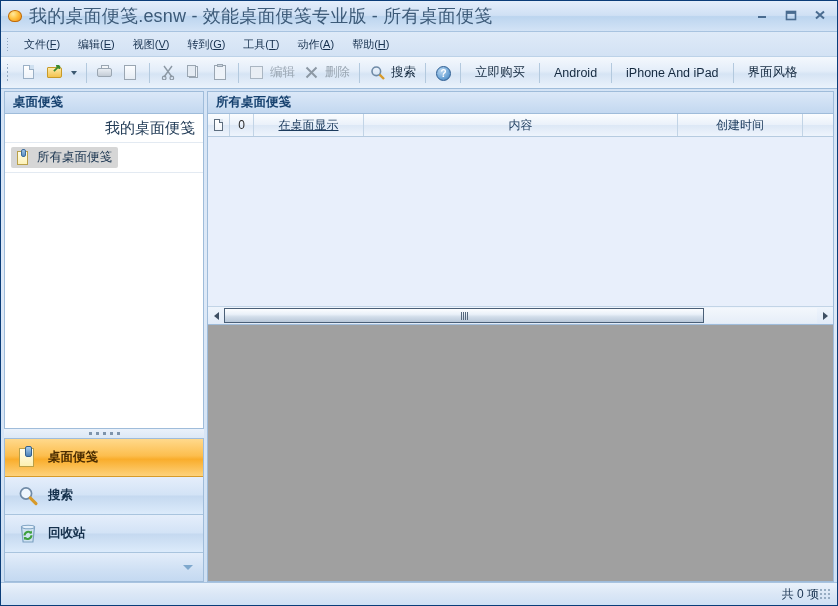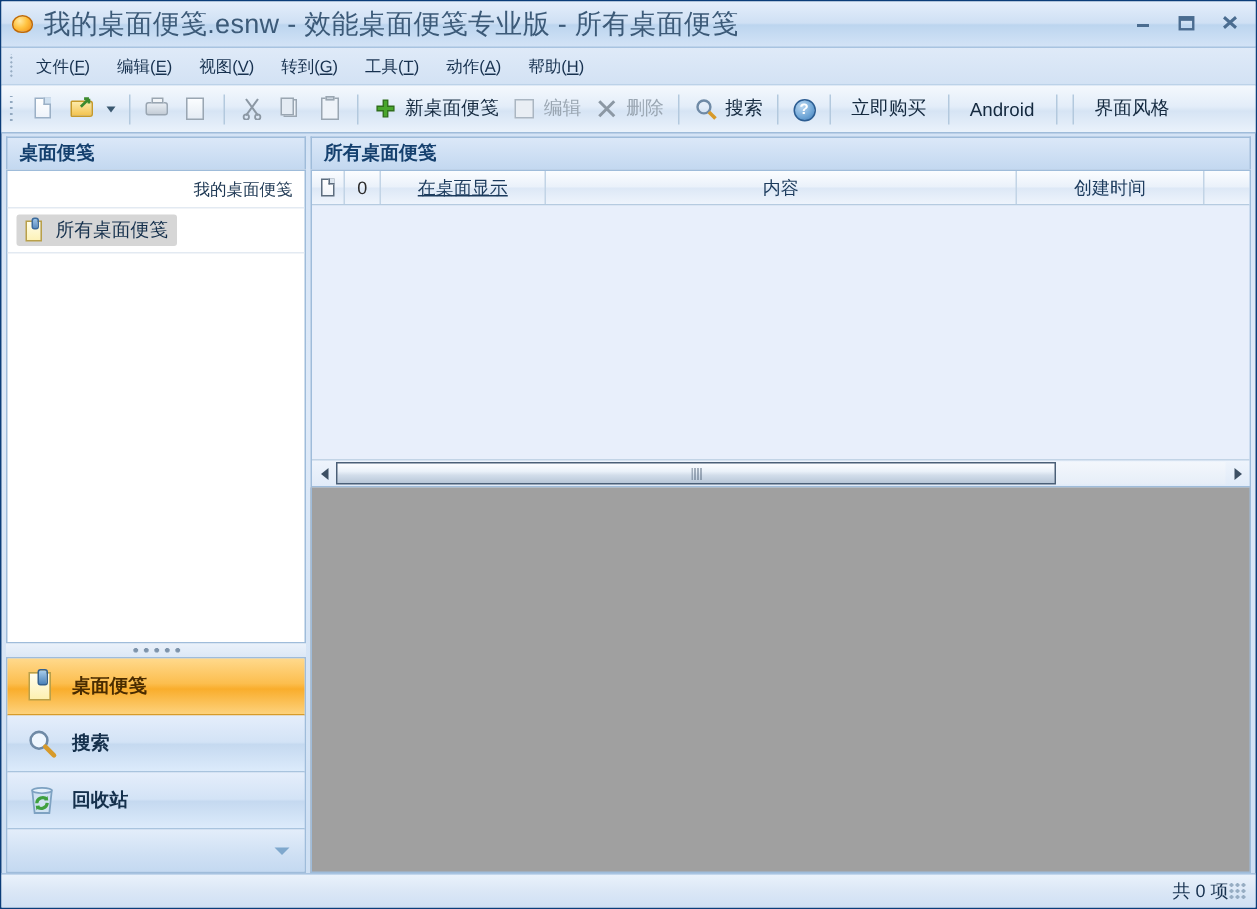"新桌面便笺" div.tb-btn { html: <div> <span> <svg> <path></path> </svg> </span> <span>新桌面便笺</span> </div> -> none }
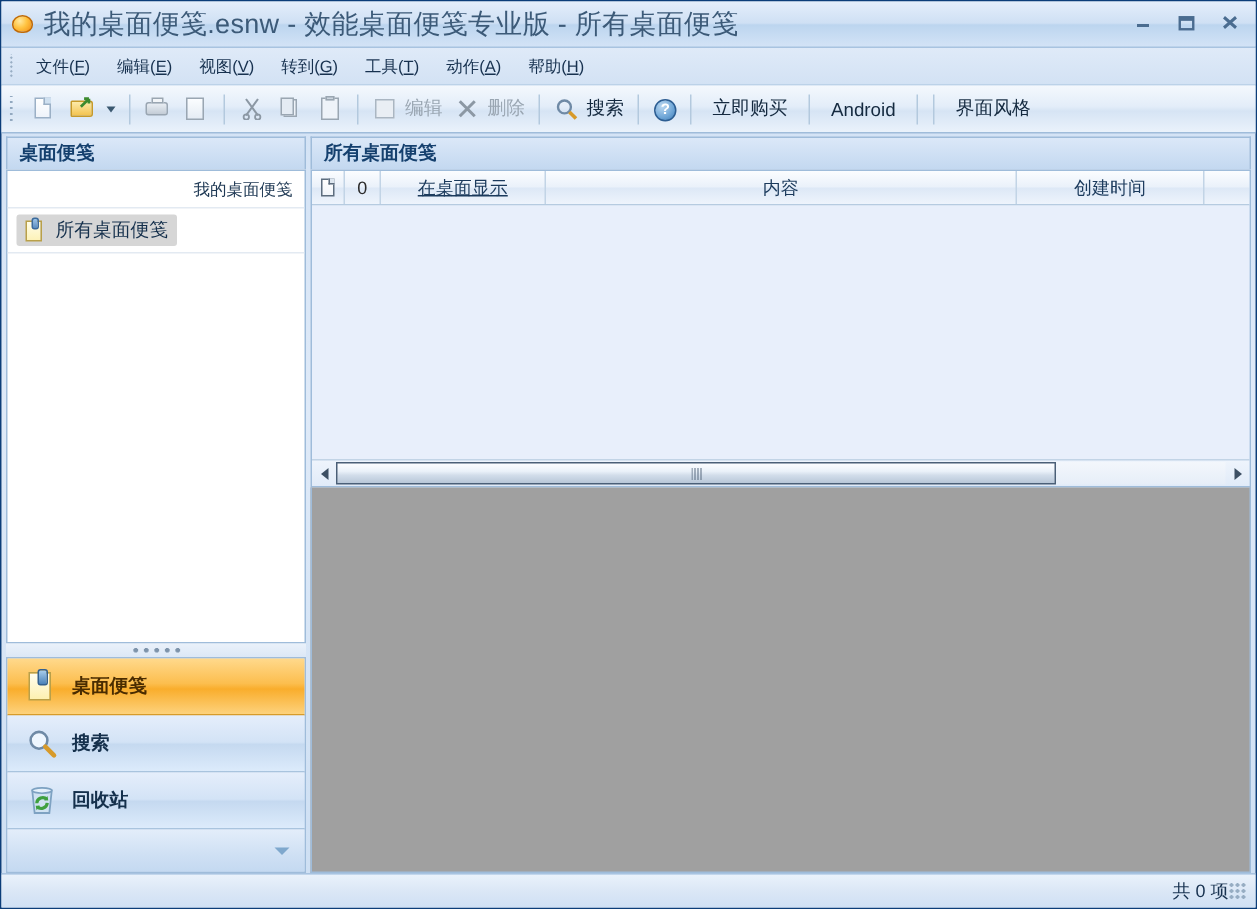"iPhone And iPad" div.tb-btn { html: none -> <div> <span>iPhone And iPad</span> </div> }
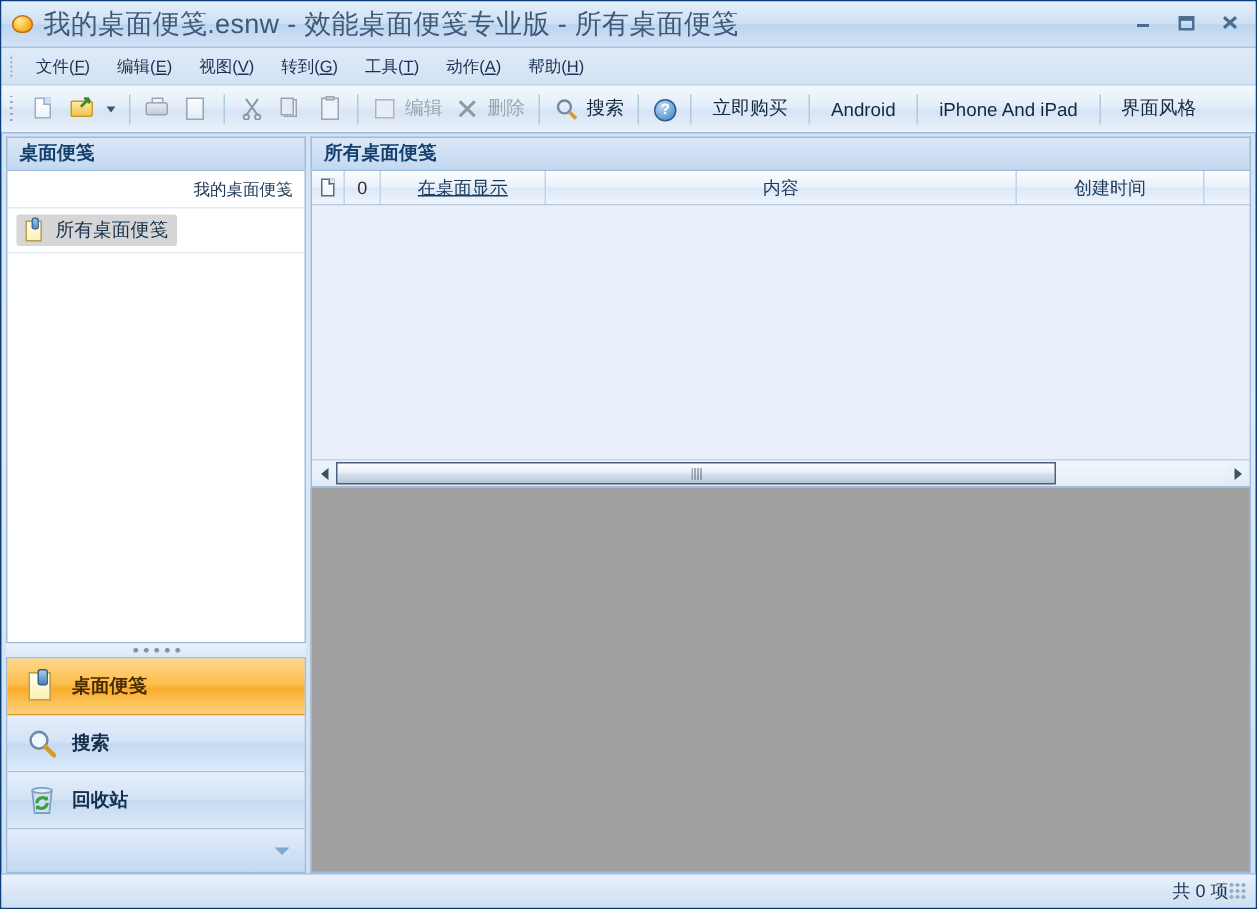"我的桌面便笺" .tree-group { font-size: 11px -> 15px }
